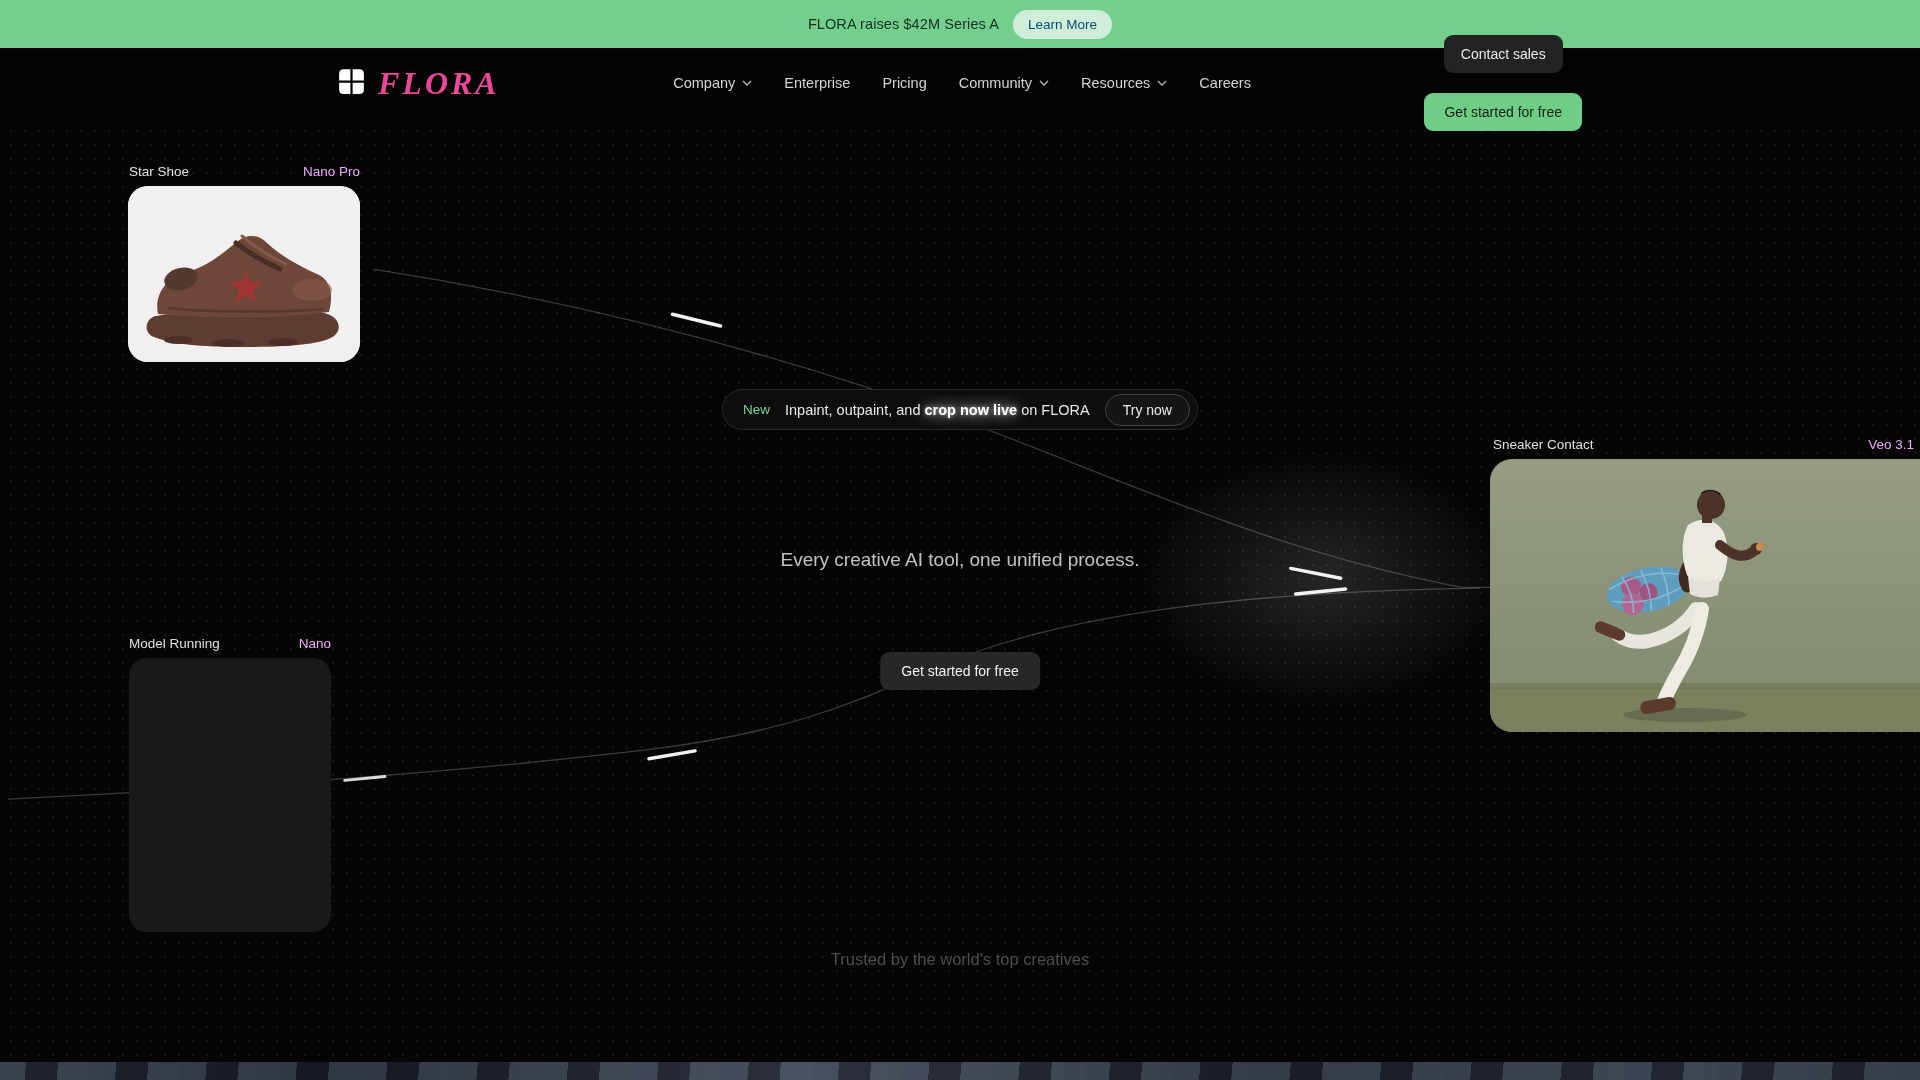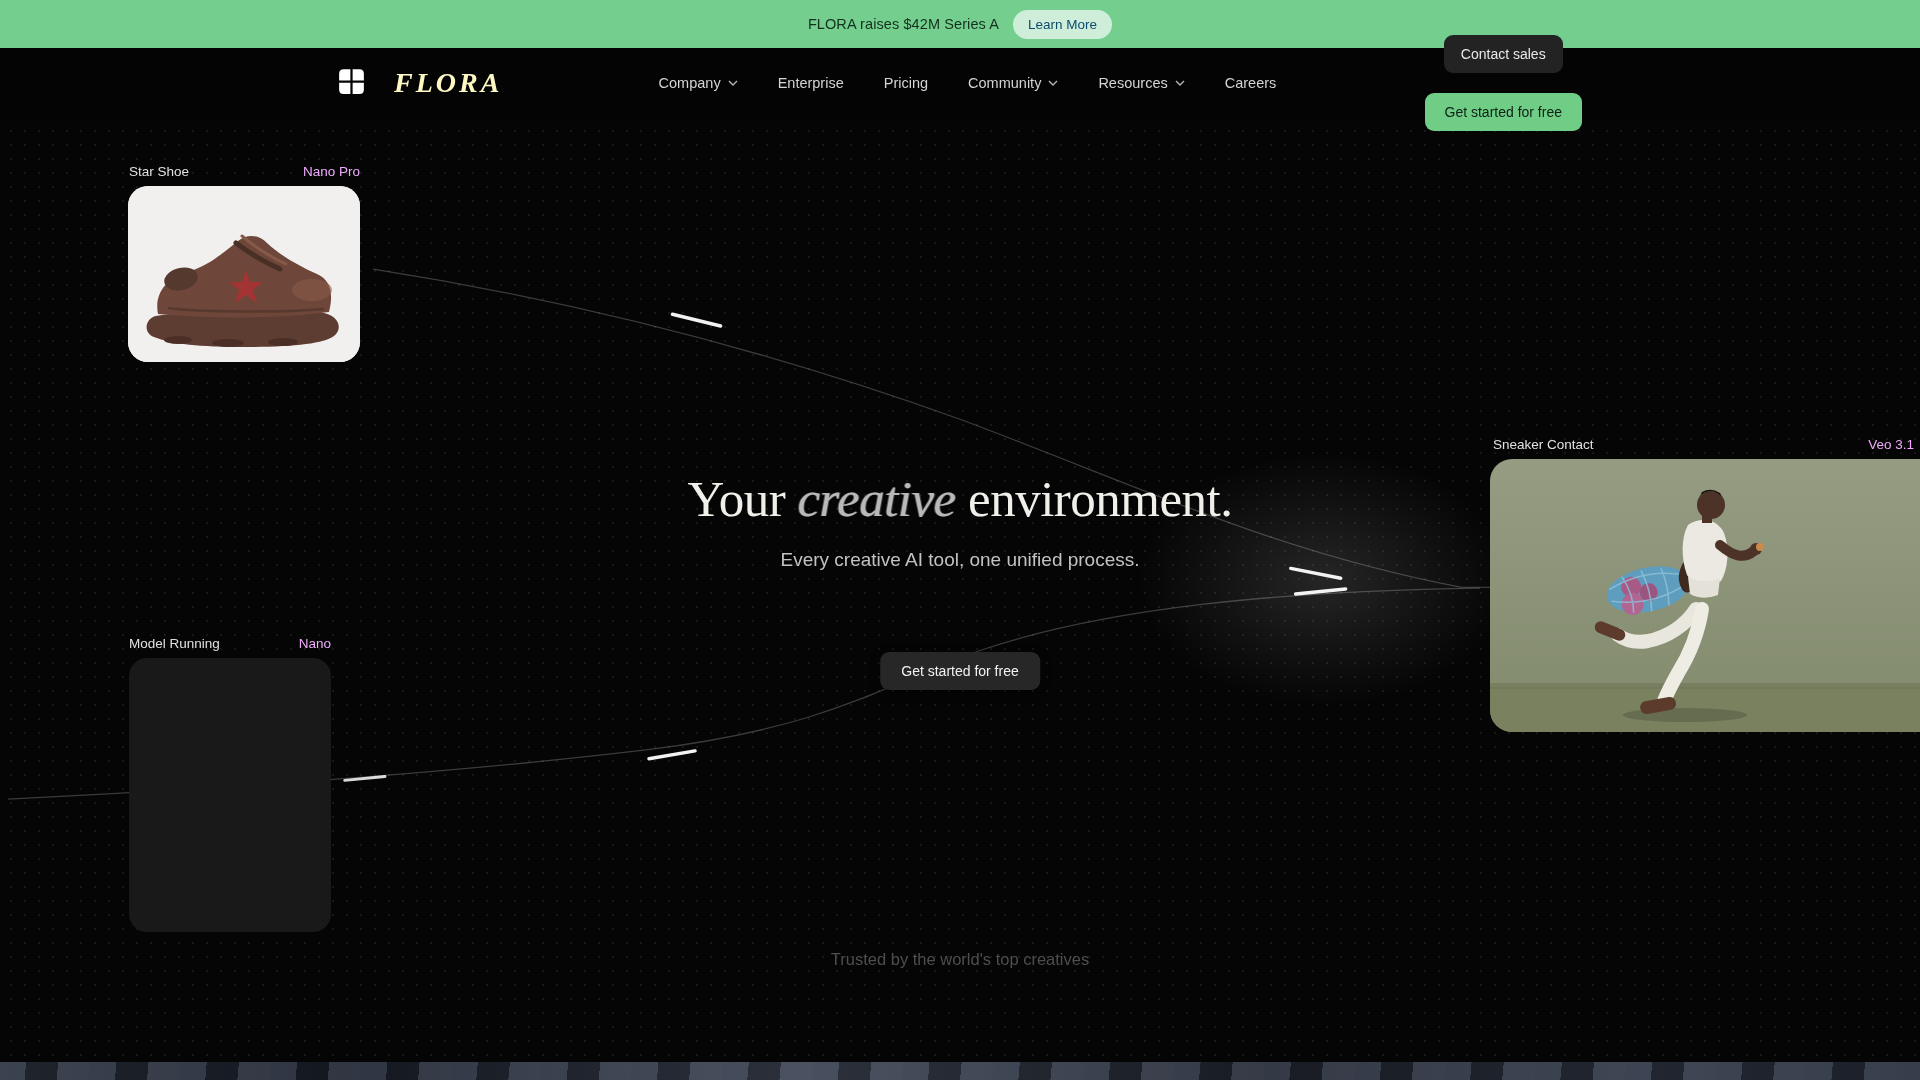"FLORA" .wordmark { color: #fef9c3 -> #ec4899; font-size: 28px -> 32px; margin-left: 16px -> none }
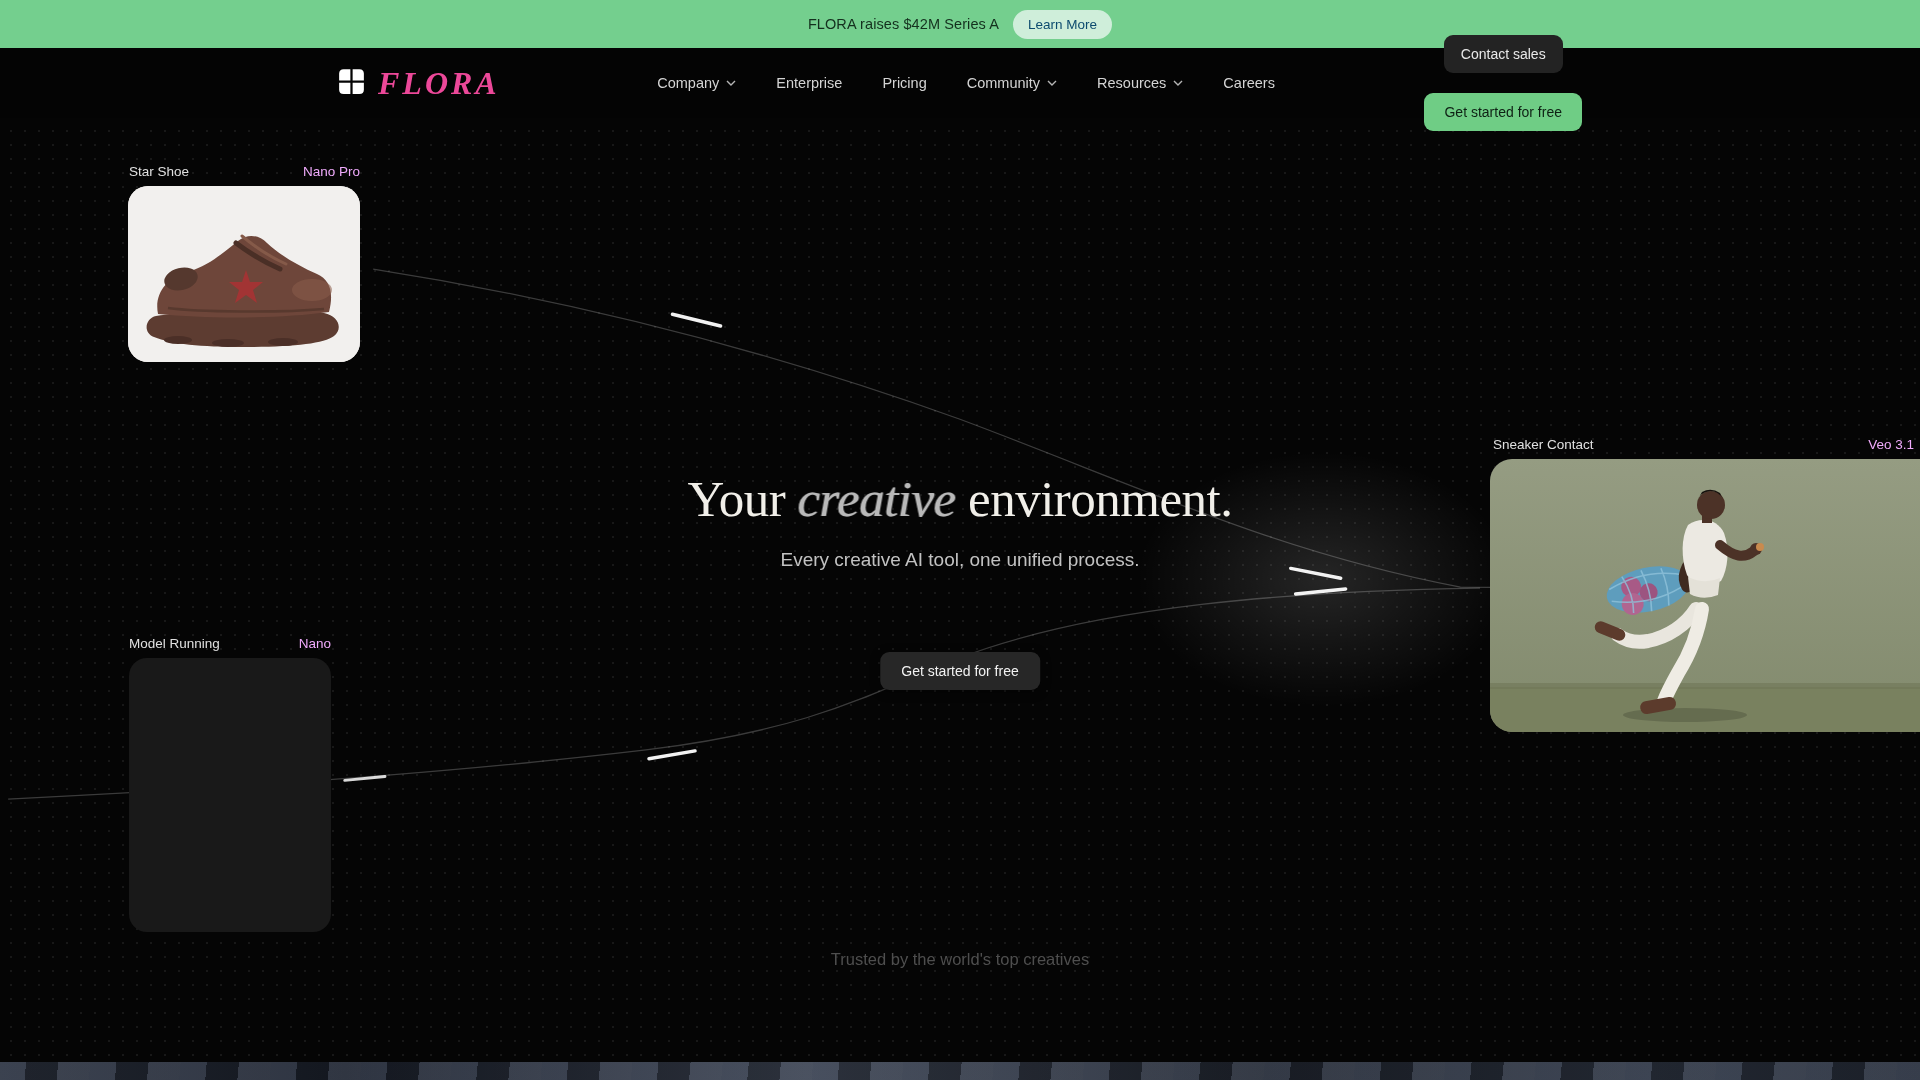"Company" .nav-link { margin-left: 8px -> none }
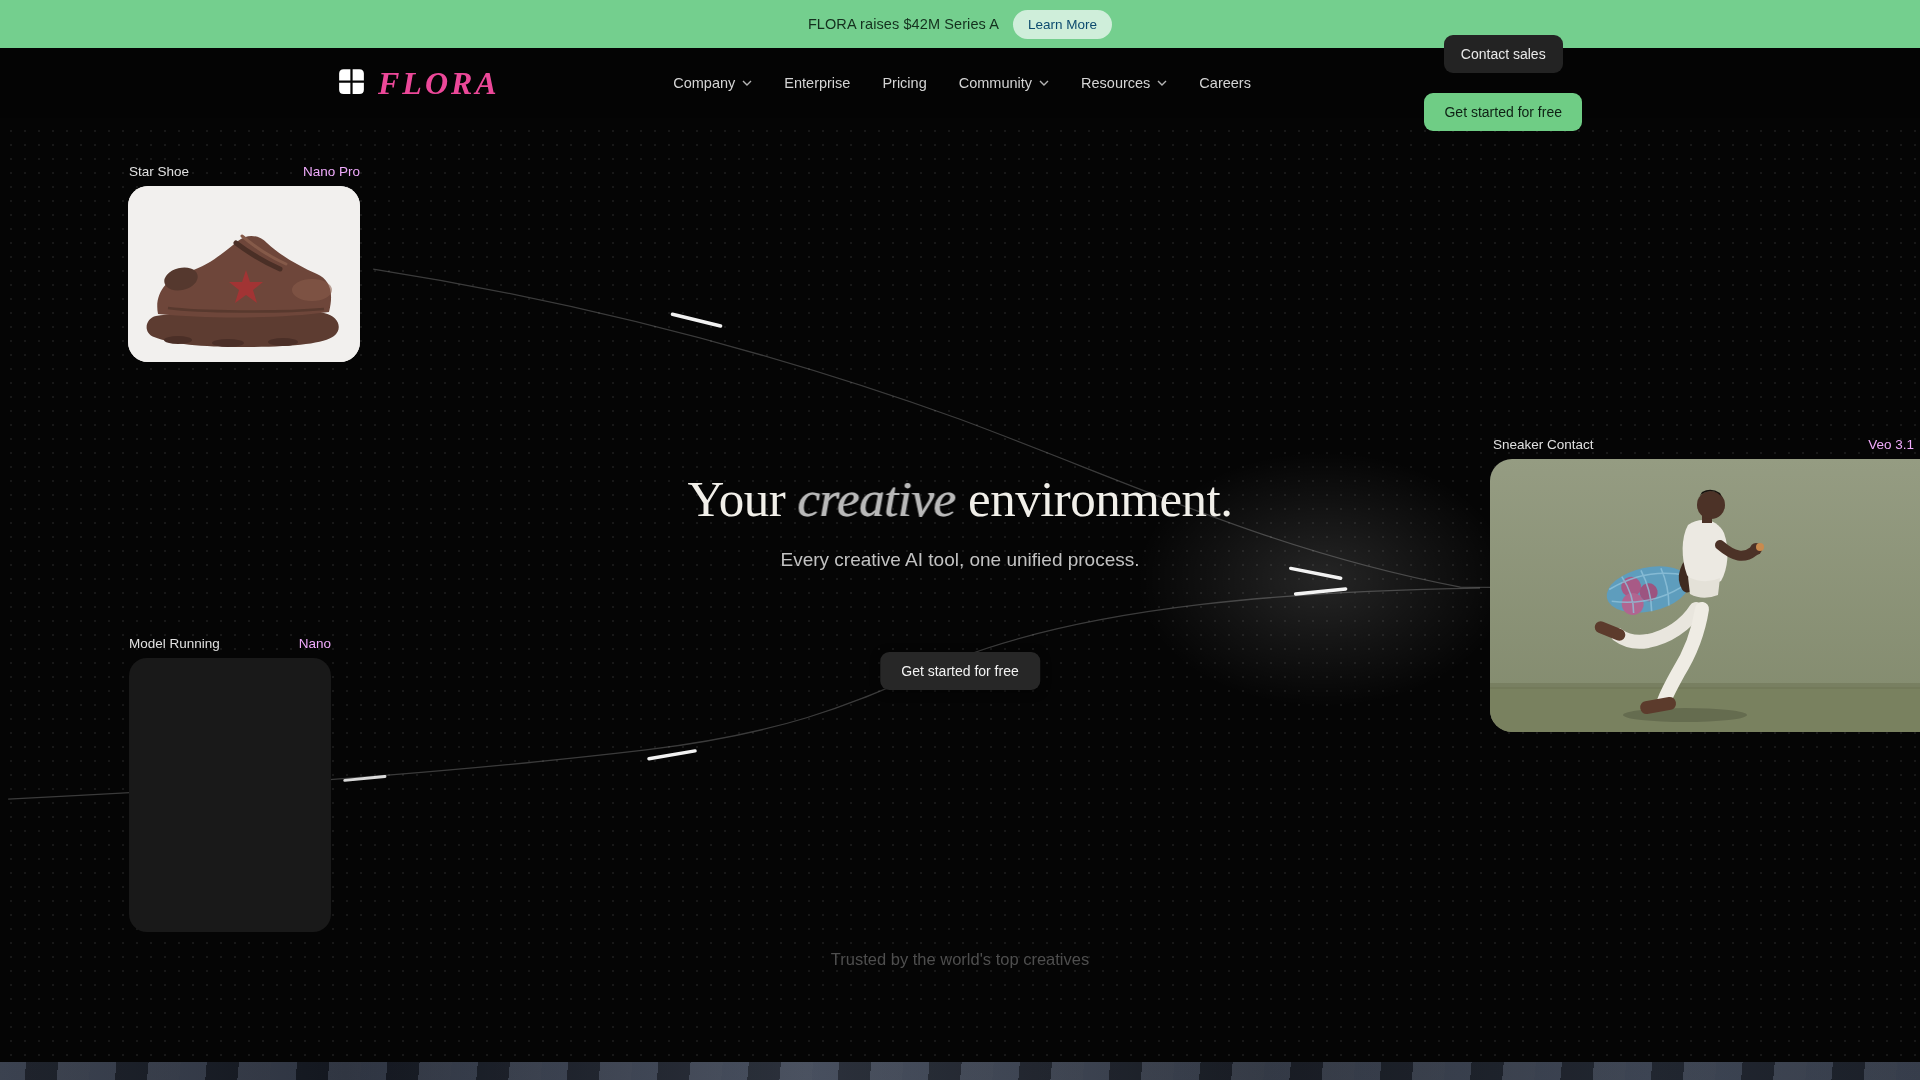"New" div.pill { html: none -> <div> <span>New</span> <span><span>Inpaint, outpaint, and </span><span>crop now live</span><span> on FLORA</span></span> <button>Try now</button> </div> }
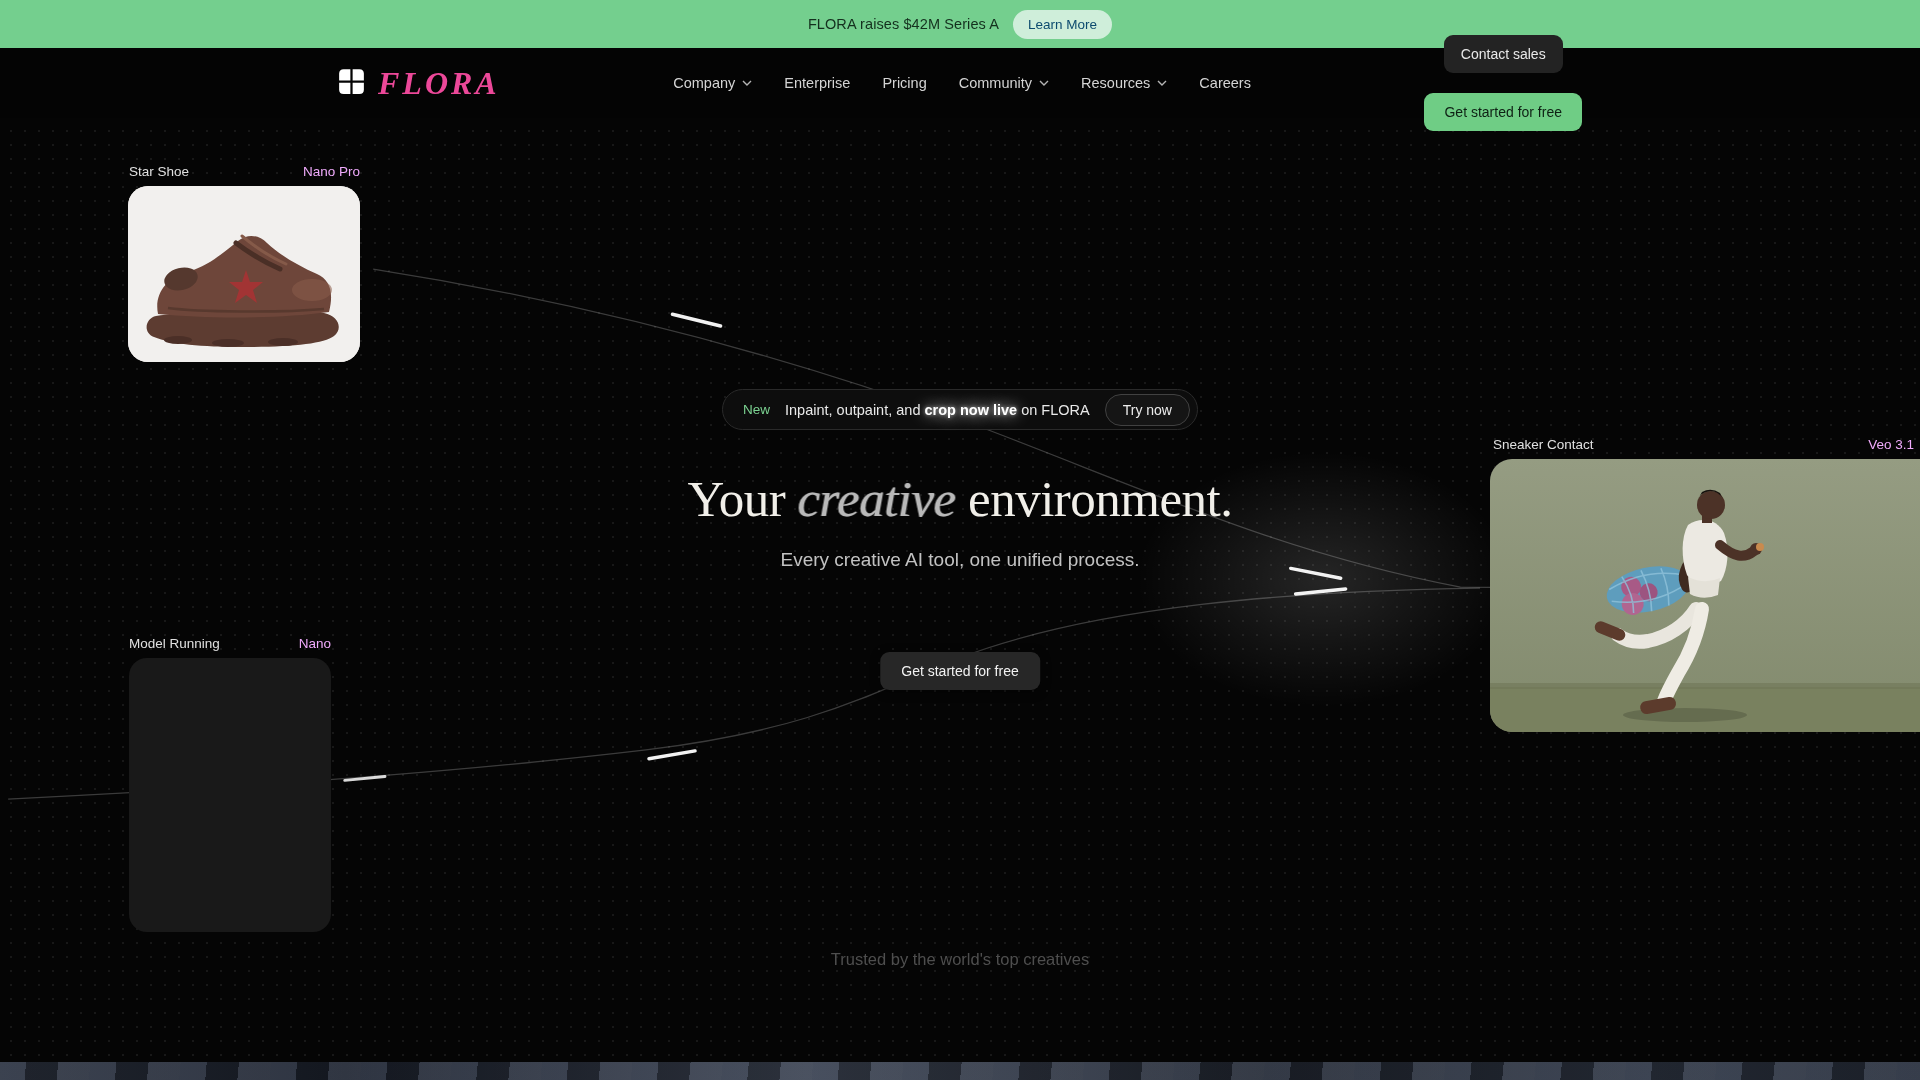"Your creative environment." h1.headline { html: <h1><span>Your </span><span>creative</span><span> environment.</span></h1> -> none }
